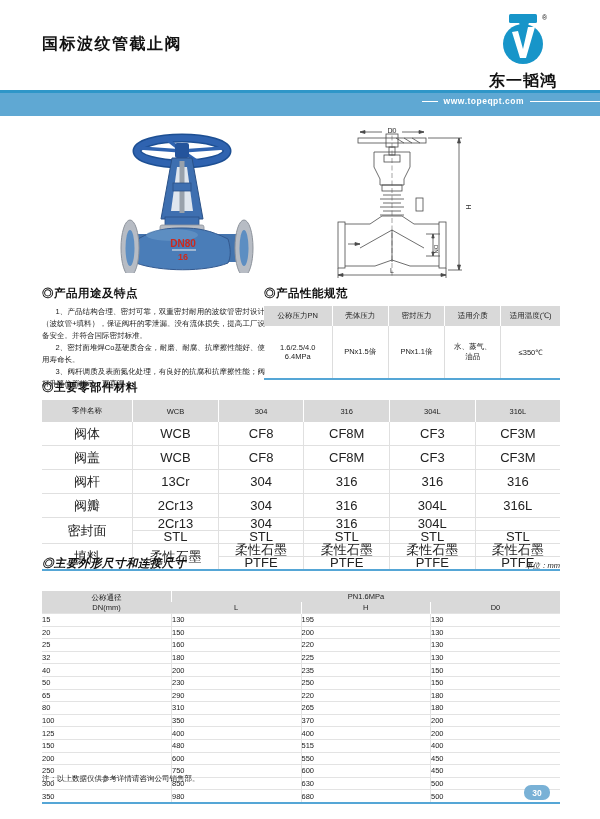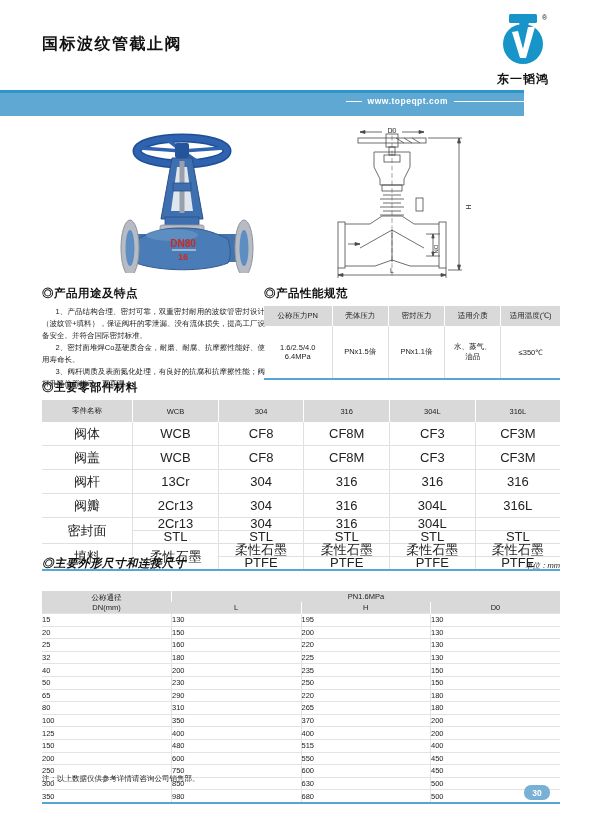"东一韬鸿" .brand-name { font-size: 12px -> 16px }
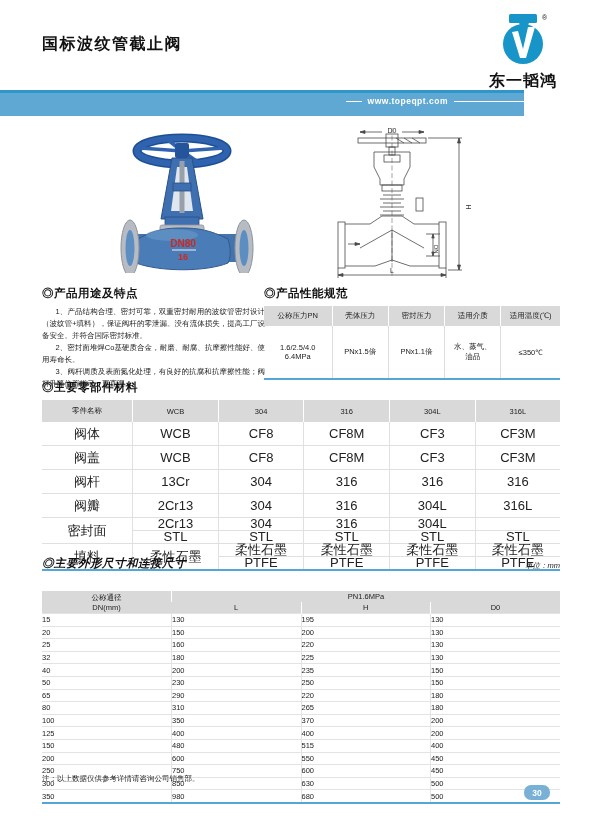"www.topeqpt.com" .band { width: 524px -> 600px }
